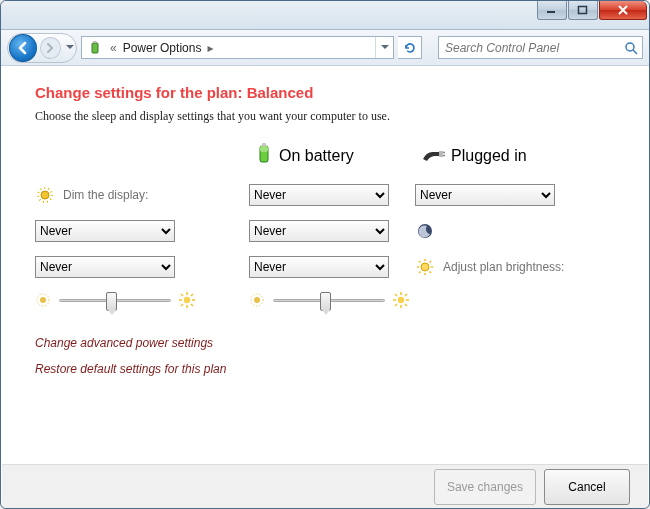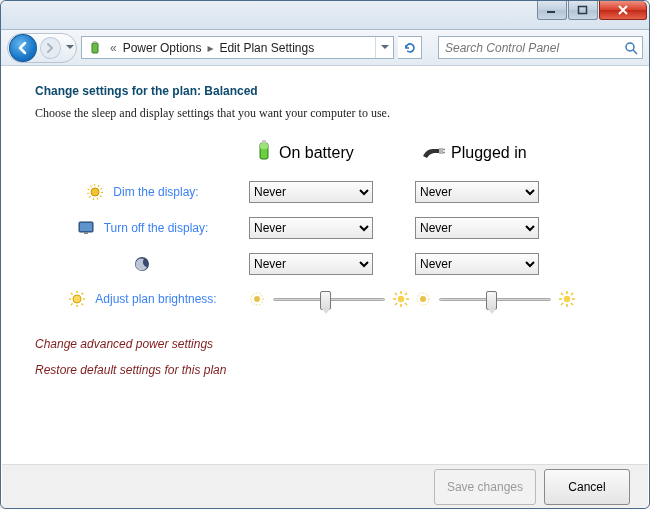"Edit Plan Settings" span.crumb { html: <span>Edit Plan Settings</span> -> none }
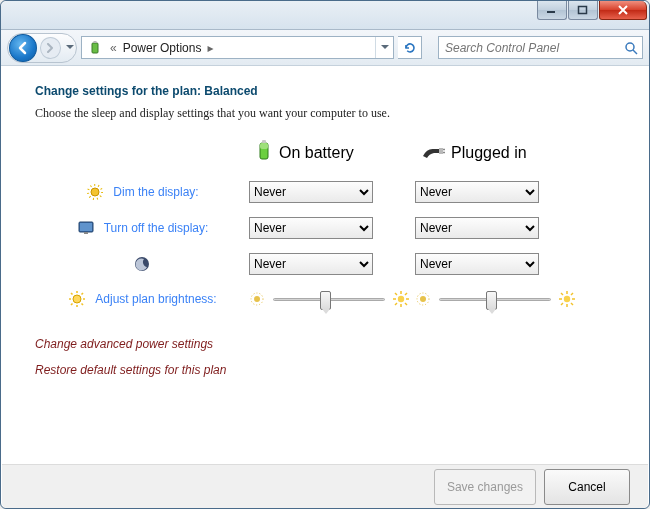"Change settings for the plan:" .page-title { color: #0c4a6e -> #ef4444; font-size: 12px -> 15px }
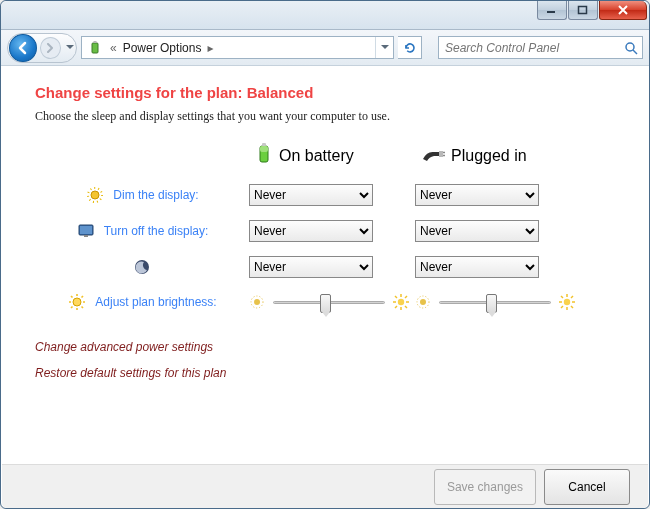"Dim the display:" .row-label { color: #3b82f6 -> #737373; justify-content: center -> none }
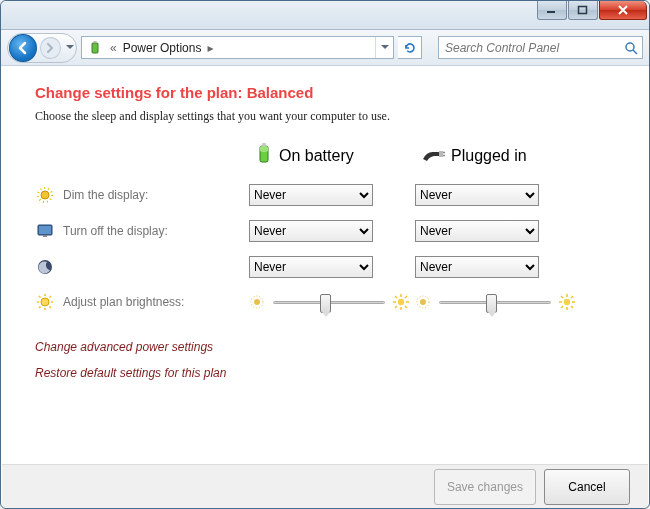"Never" select.combo { width: 124px -> 140px }
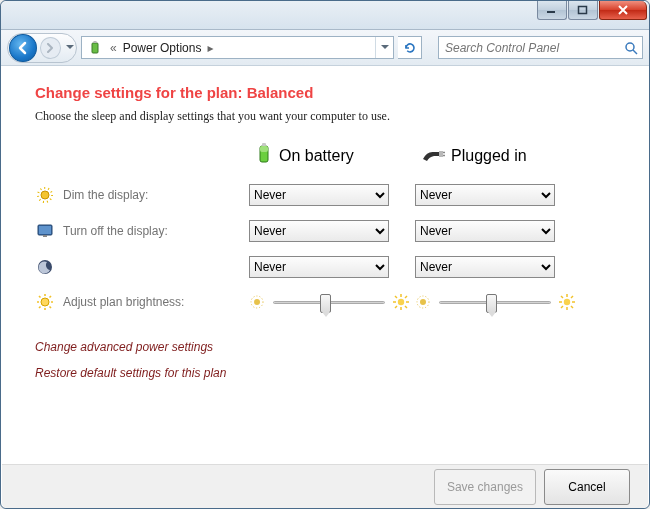"Turn off the display:" div.row-label { html: <div> <span> <svg> <rect></rect> <rect></rect> <rect></rect> </svg> </span> <span>Turn off the display:</span> </div> -> none }
